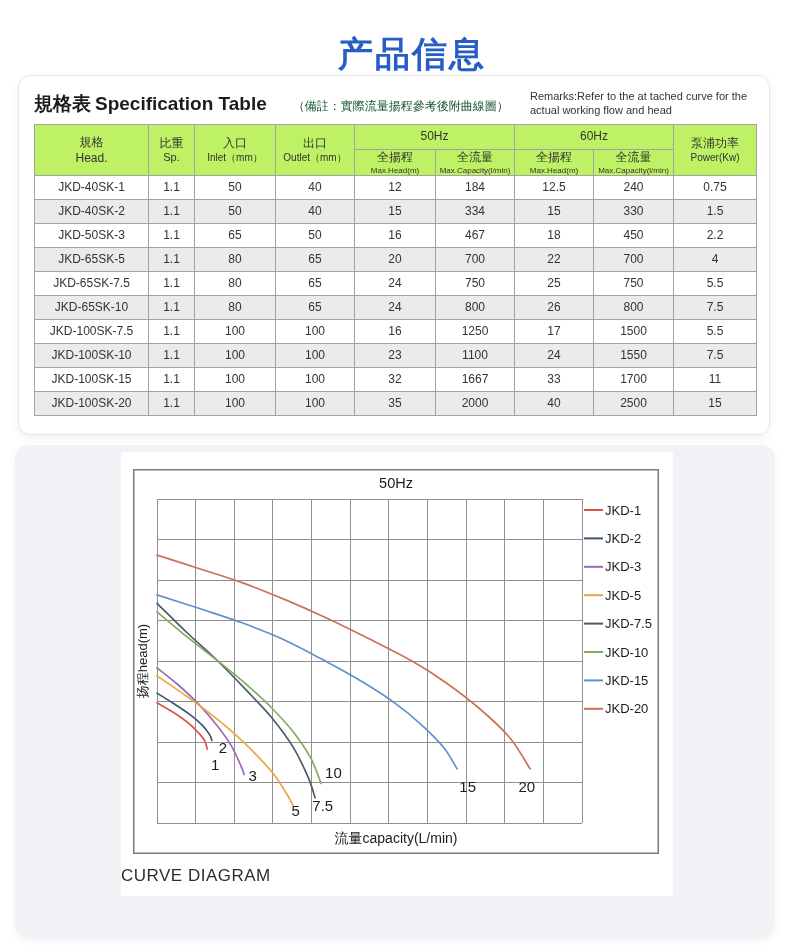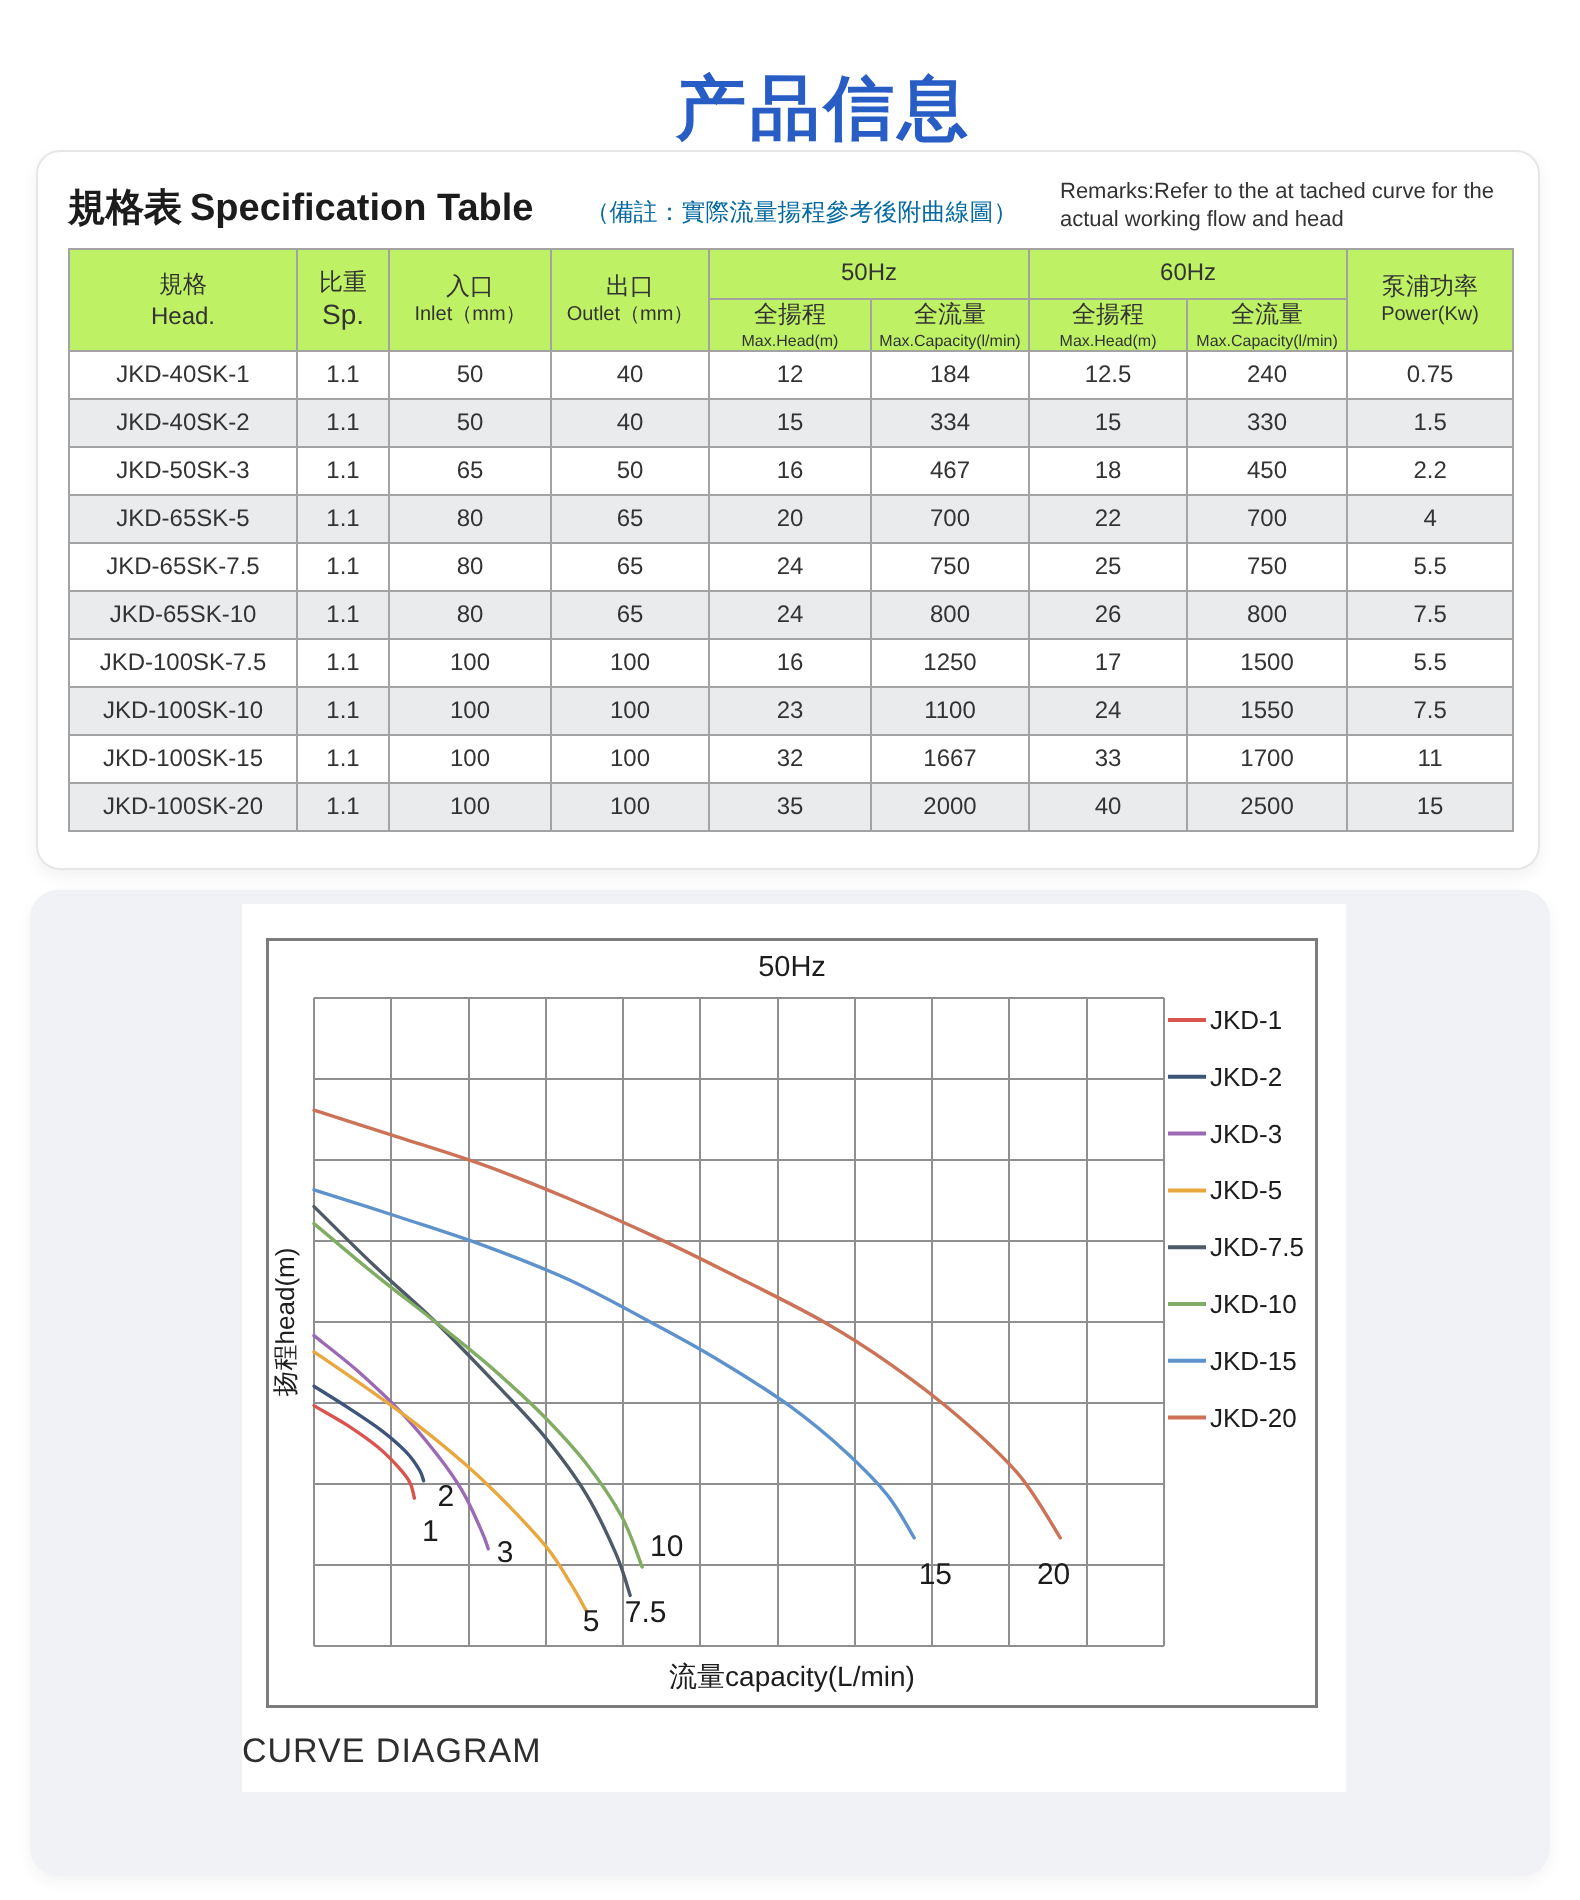"（備註：實際流量揚程參考後附曲線圖）" .spec-note { color: #0369a1 -> #14532d }
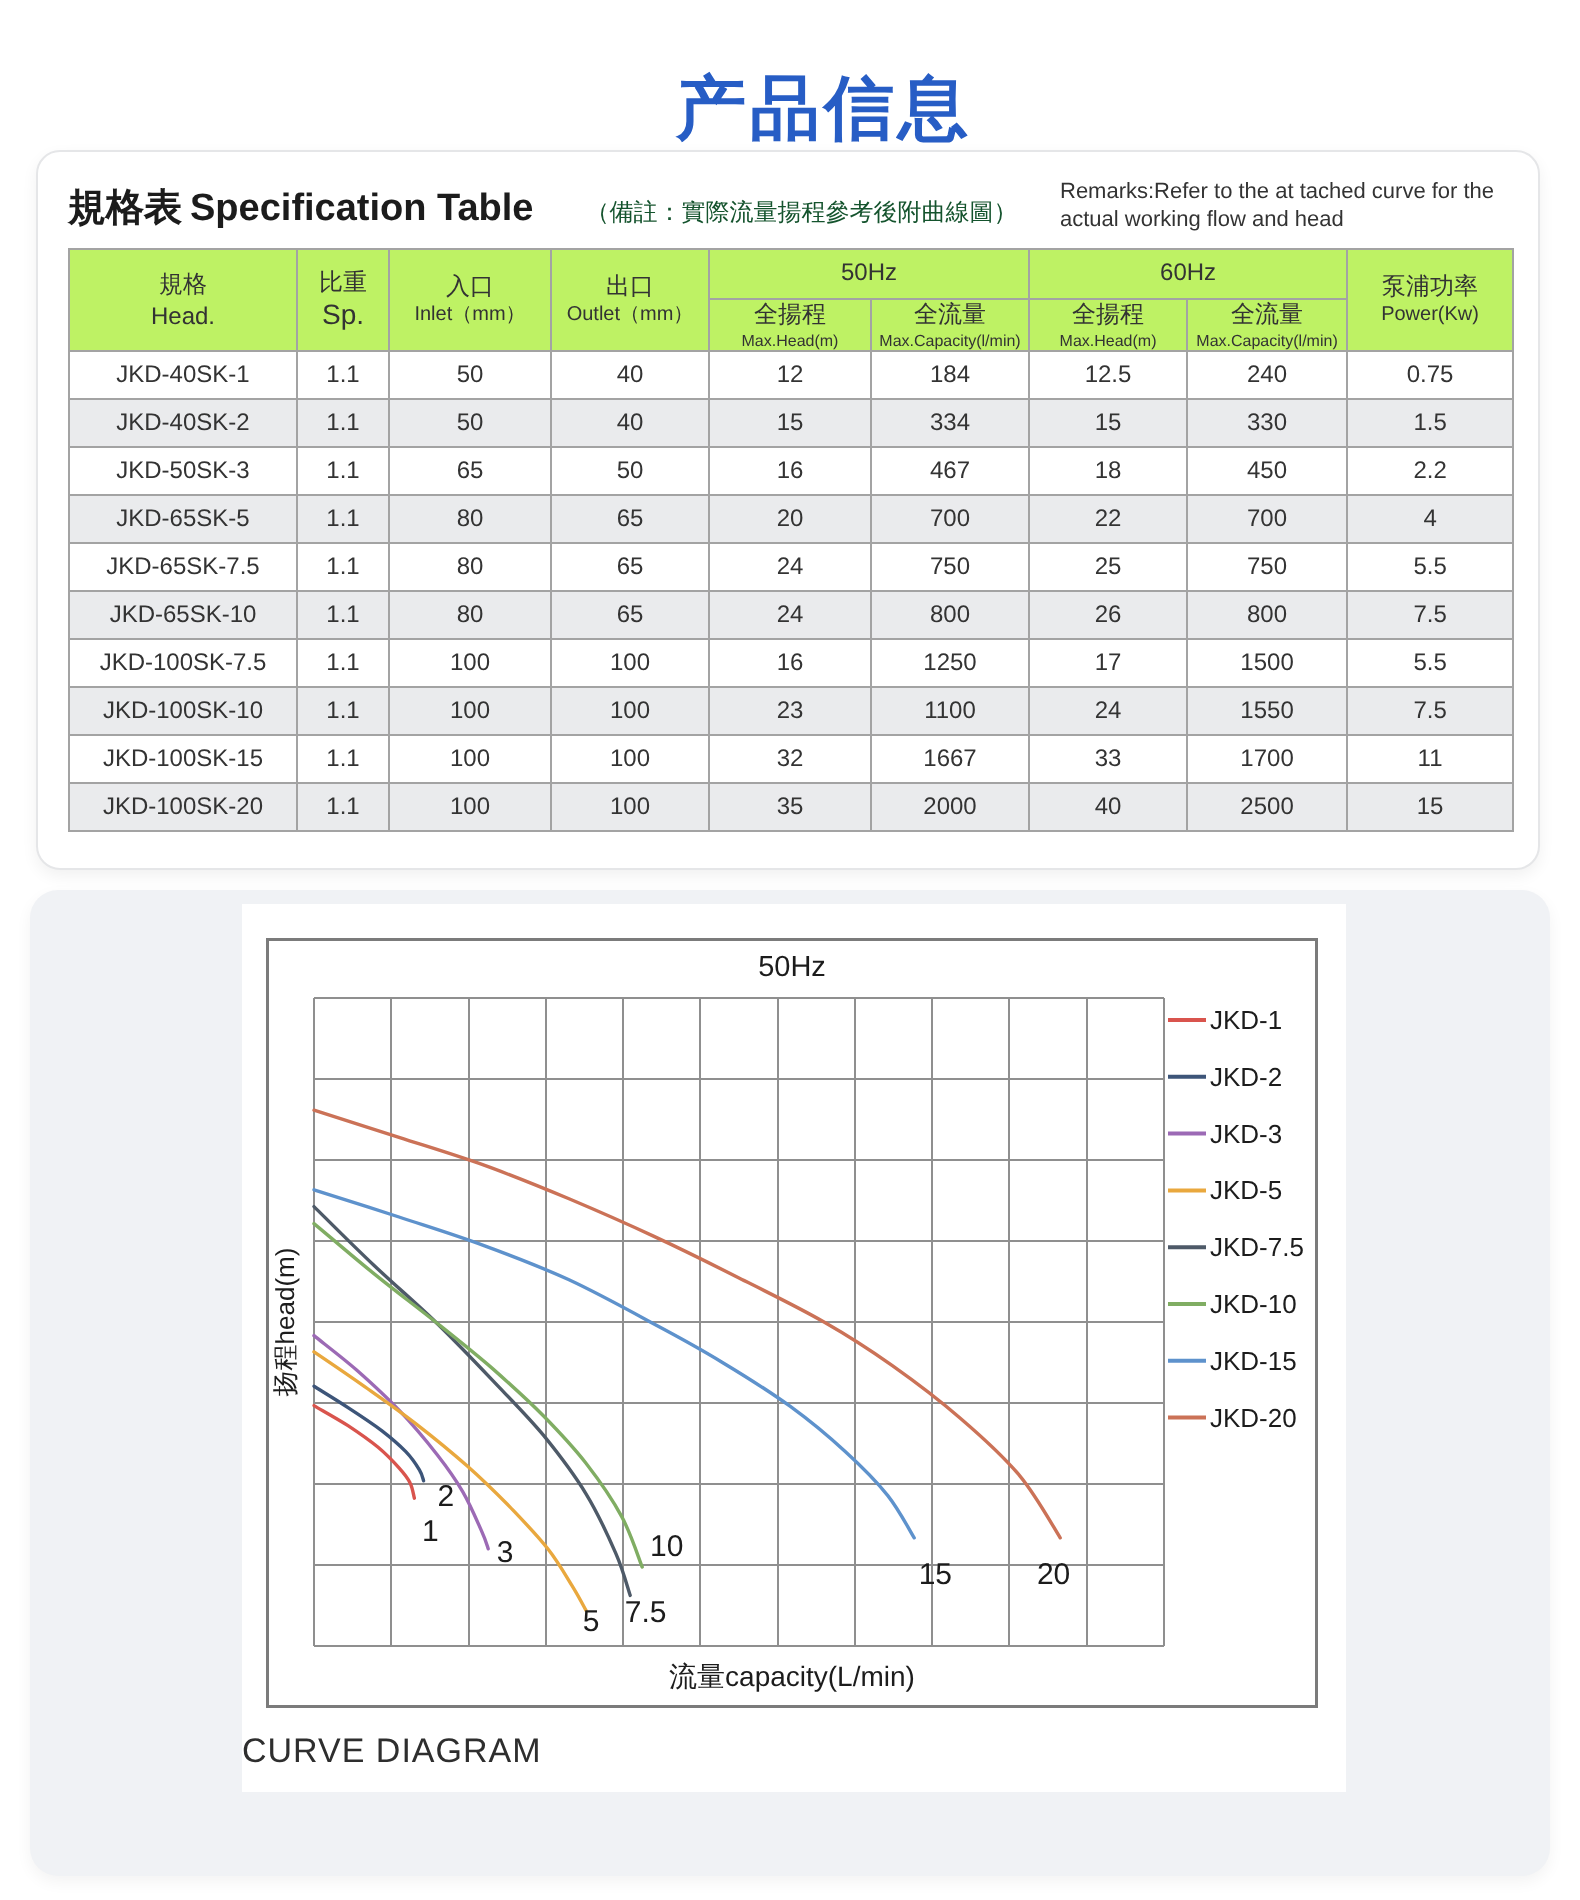"Sp." span.th-en { font-size: 14px -> 11px }
